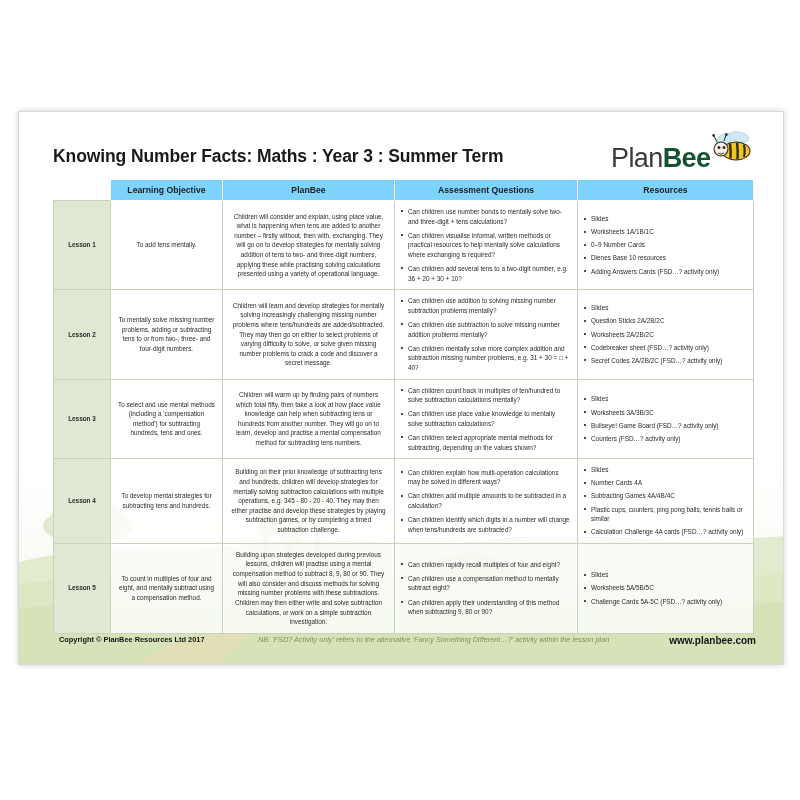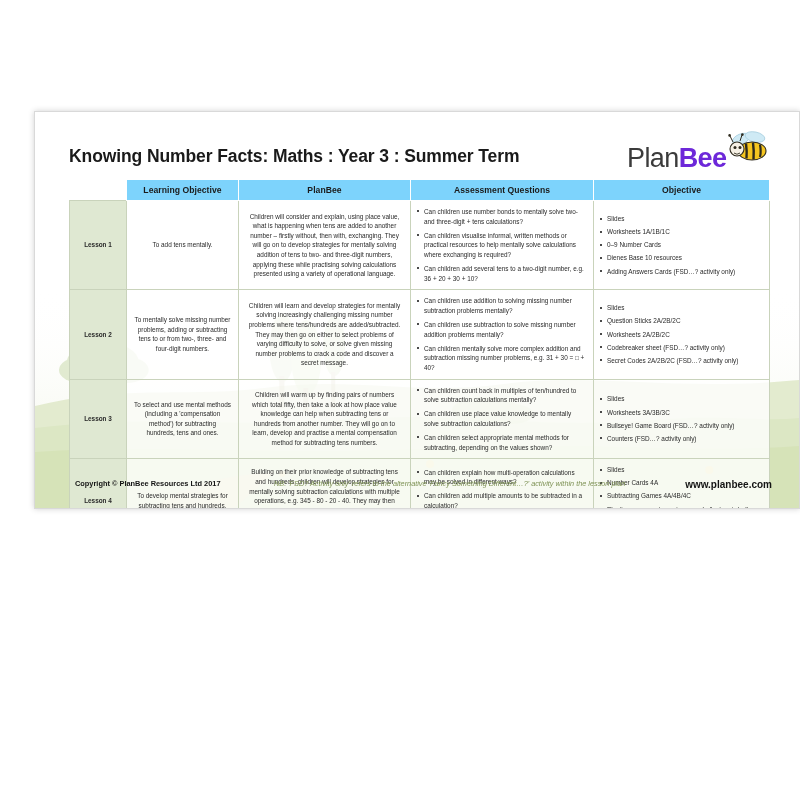"Knowing Number Facts: Maths :" #page-frame { height: 398px -> 554px; left: 34px -> 18px }
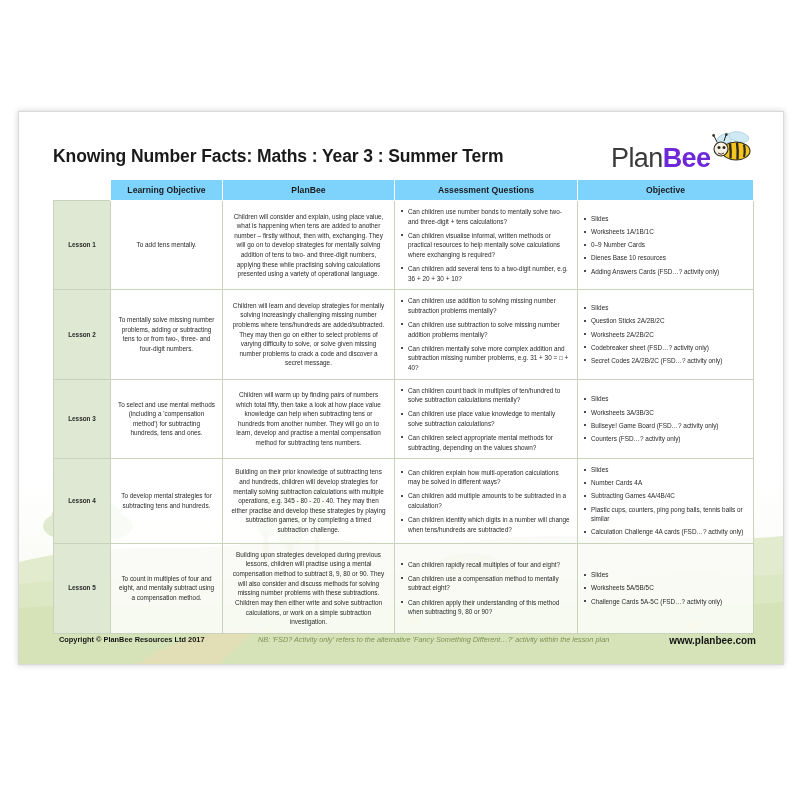"Bee" #logo .logo-text b { color: #6d28d9 -> #14532d }
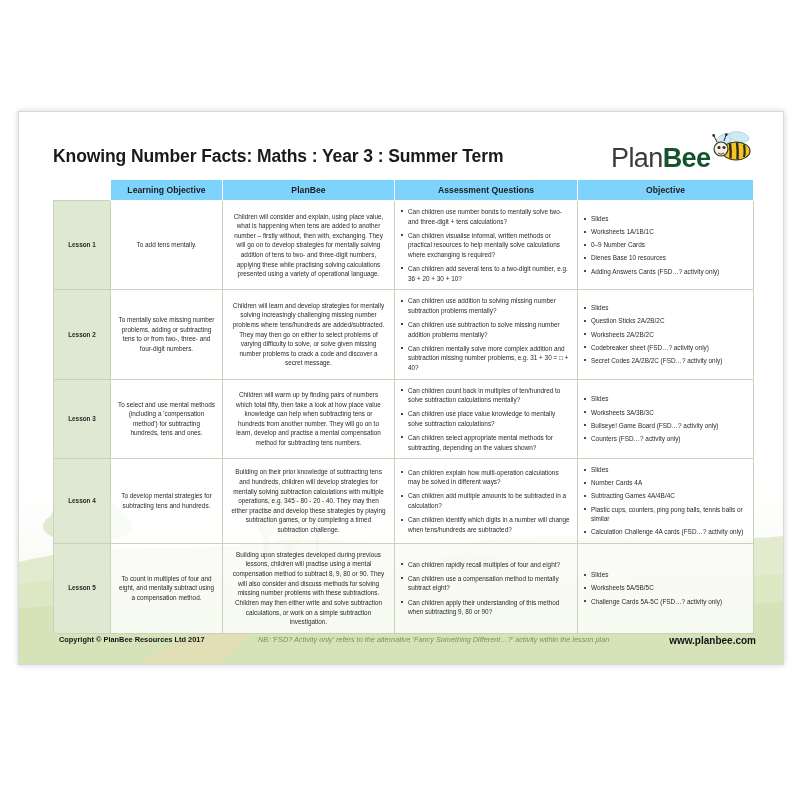"Objective" th { text: Objective -> Resources }
